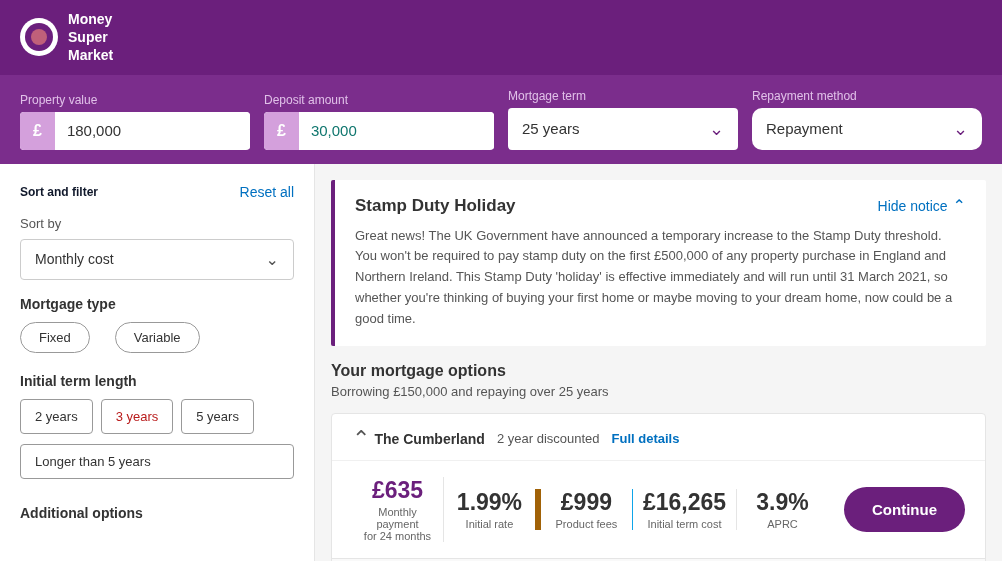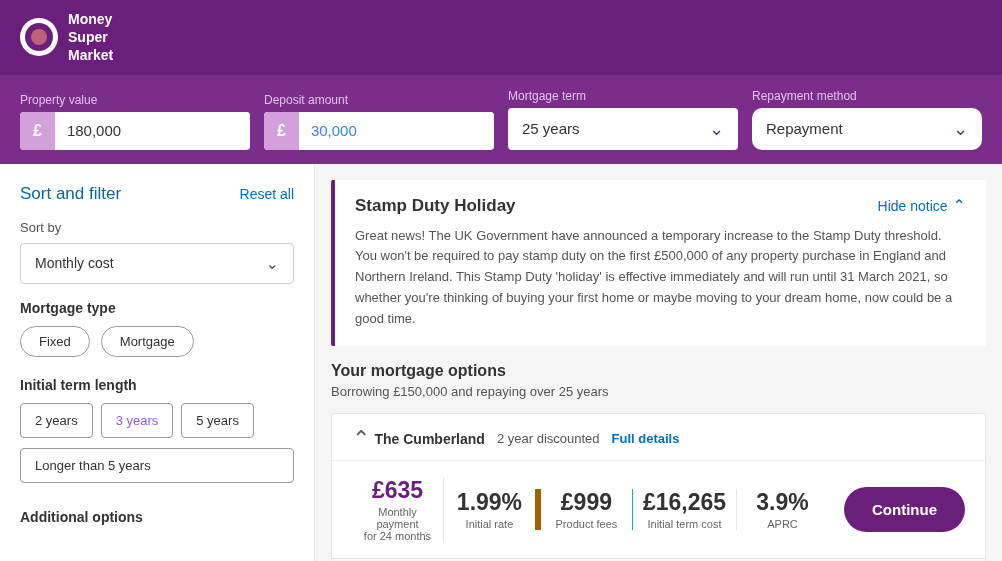"30,000" input { color: #3b82f6 -> #0f766e }
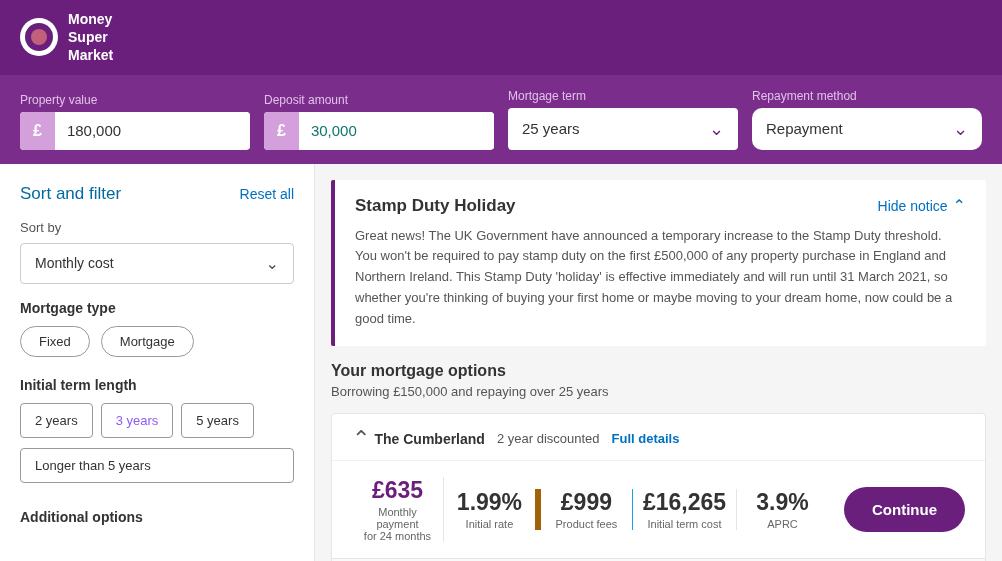"Sort and filter" h2 { color: #0369a1 -> #0f172a; font-size: 17px -> 12px; font-weight: normal -> bold }
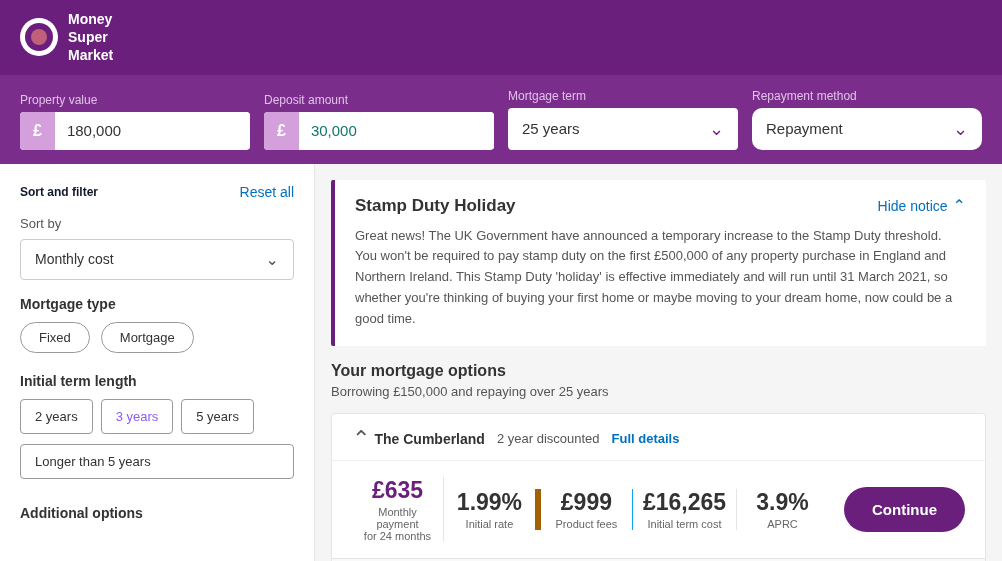"Fixed" div { gap: 11px -> 25px }
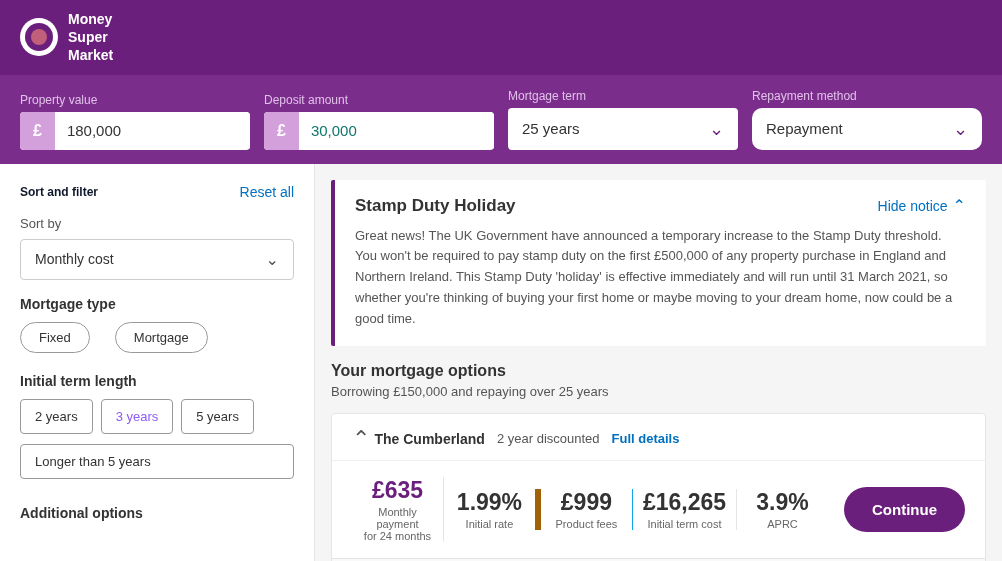"Mortgage" button { text: Mortgage -> Variable }
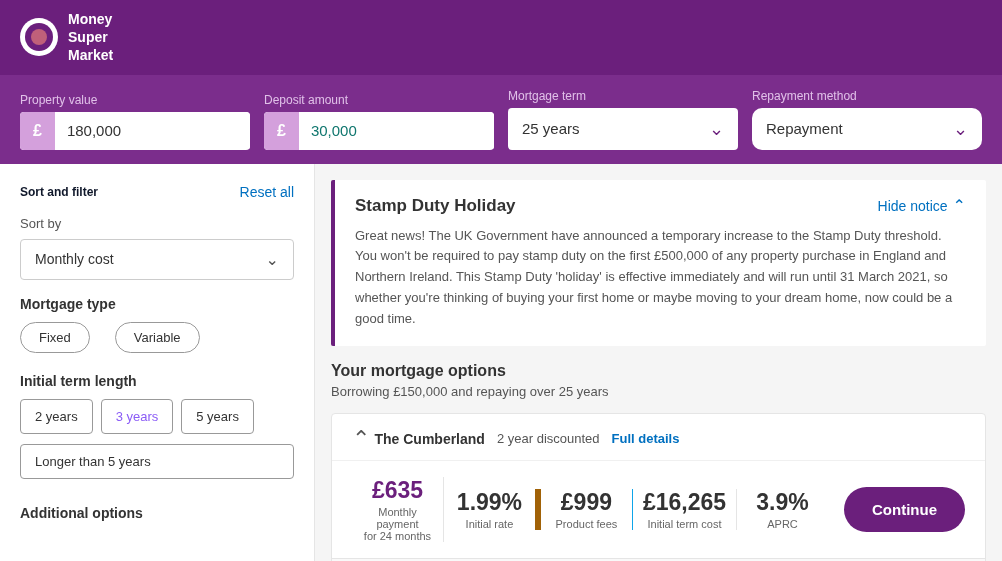"3 years" button { color: #8b5cf6 -> #b91c1c }
